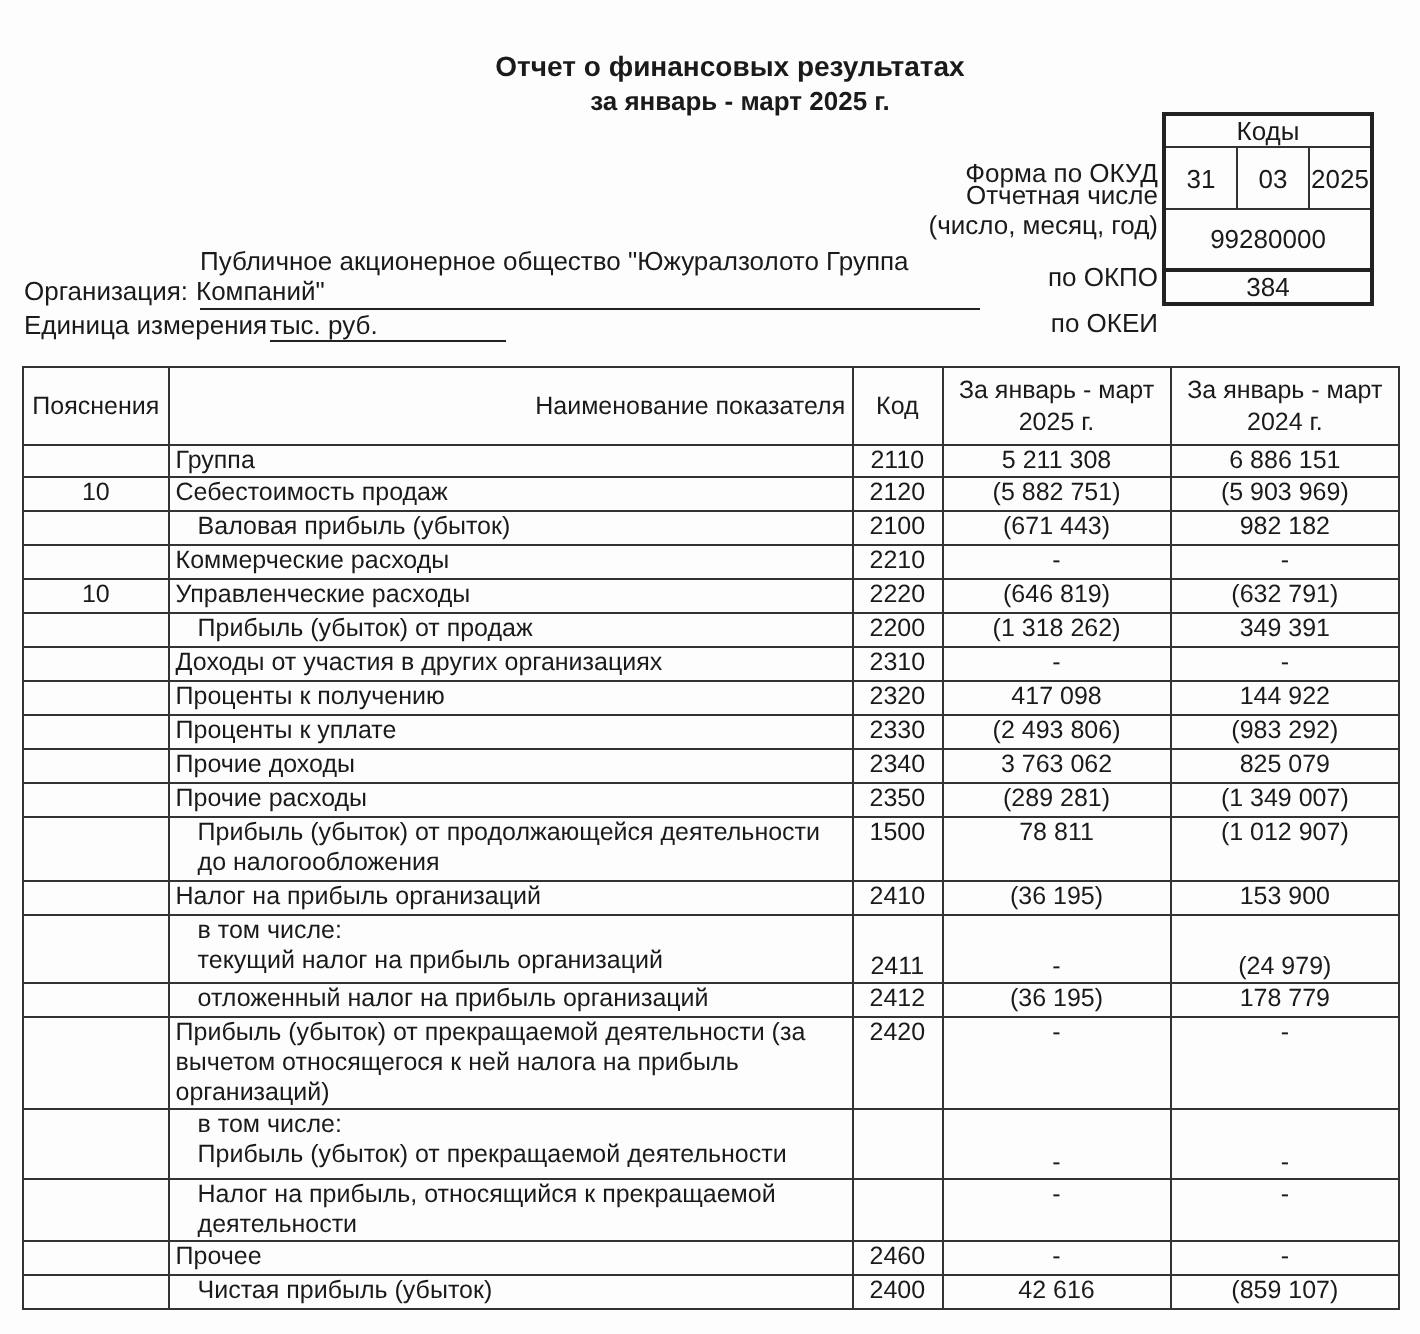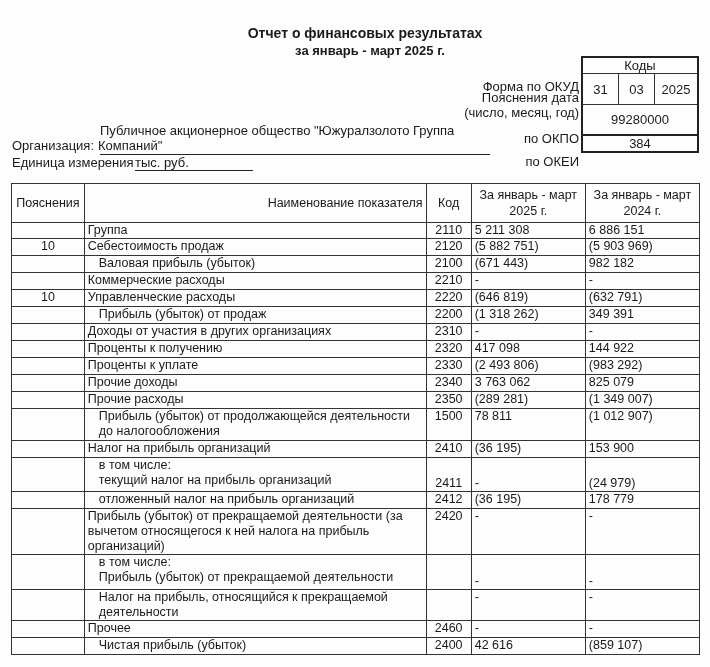"Коды" .codes { width: 118px -> 106px }
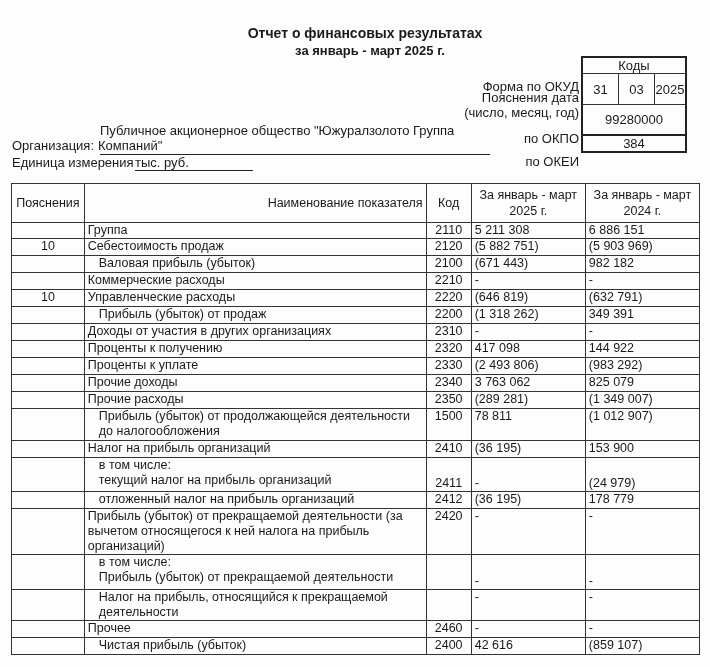"Пояснения дата" div.lbl { text: Пояснения дата -> Отчетная числе }
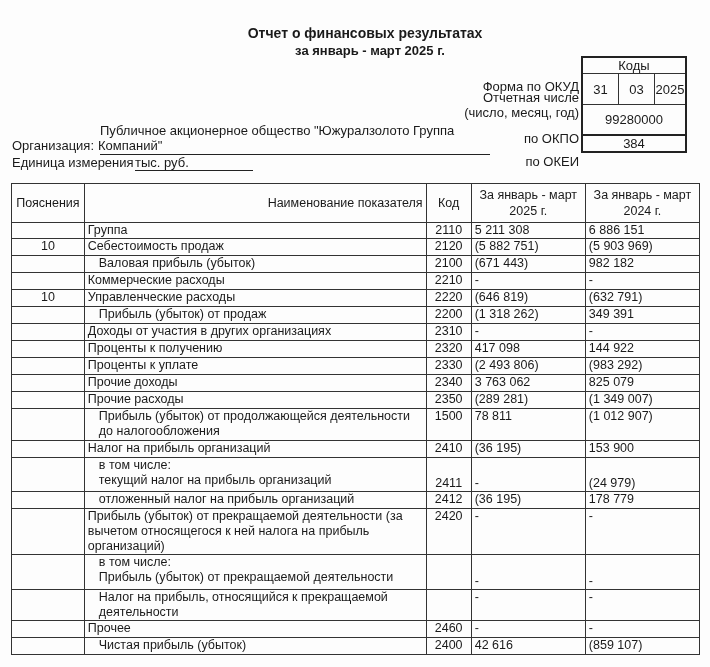"5 211 308" .c-v { text-align: left -> center }
